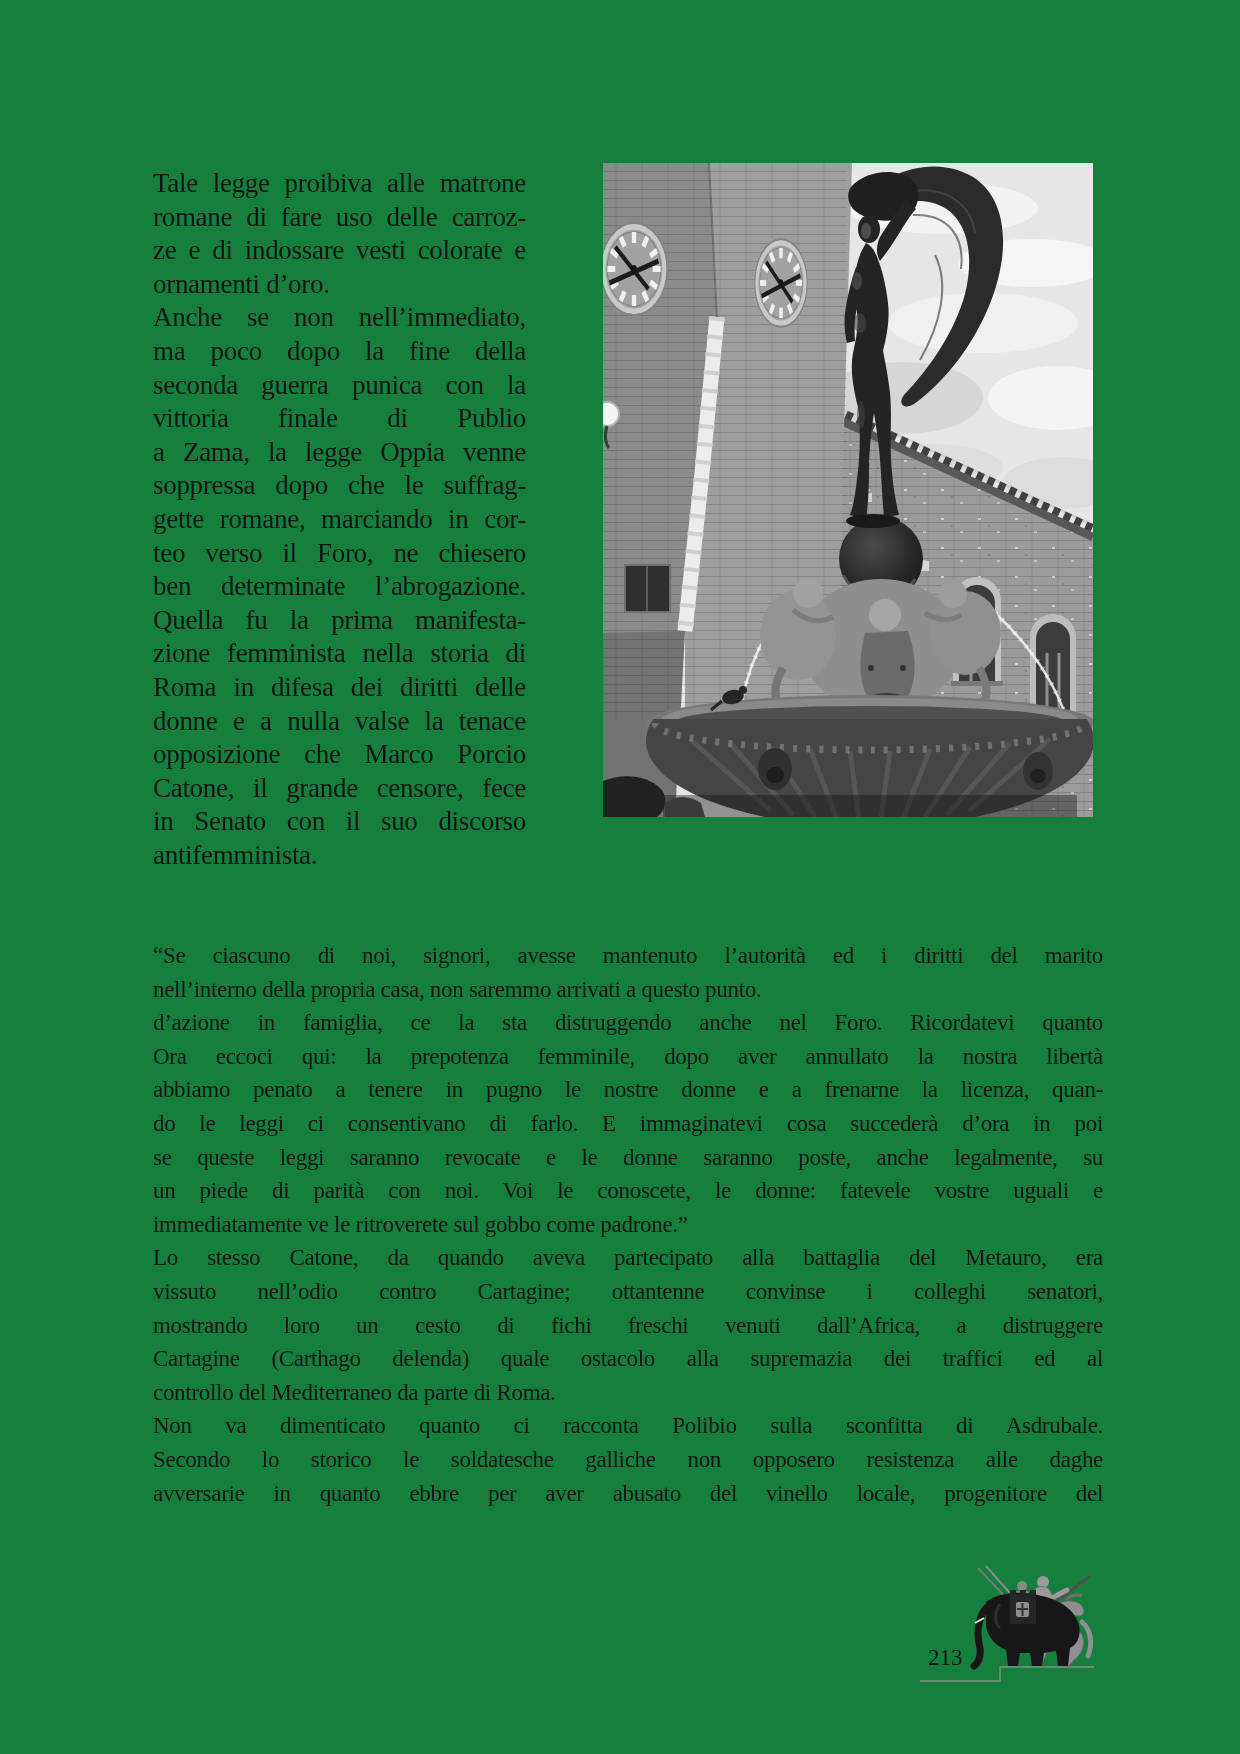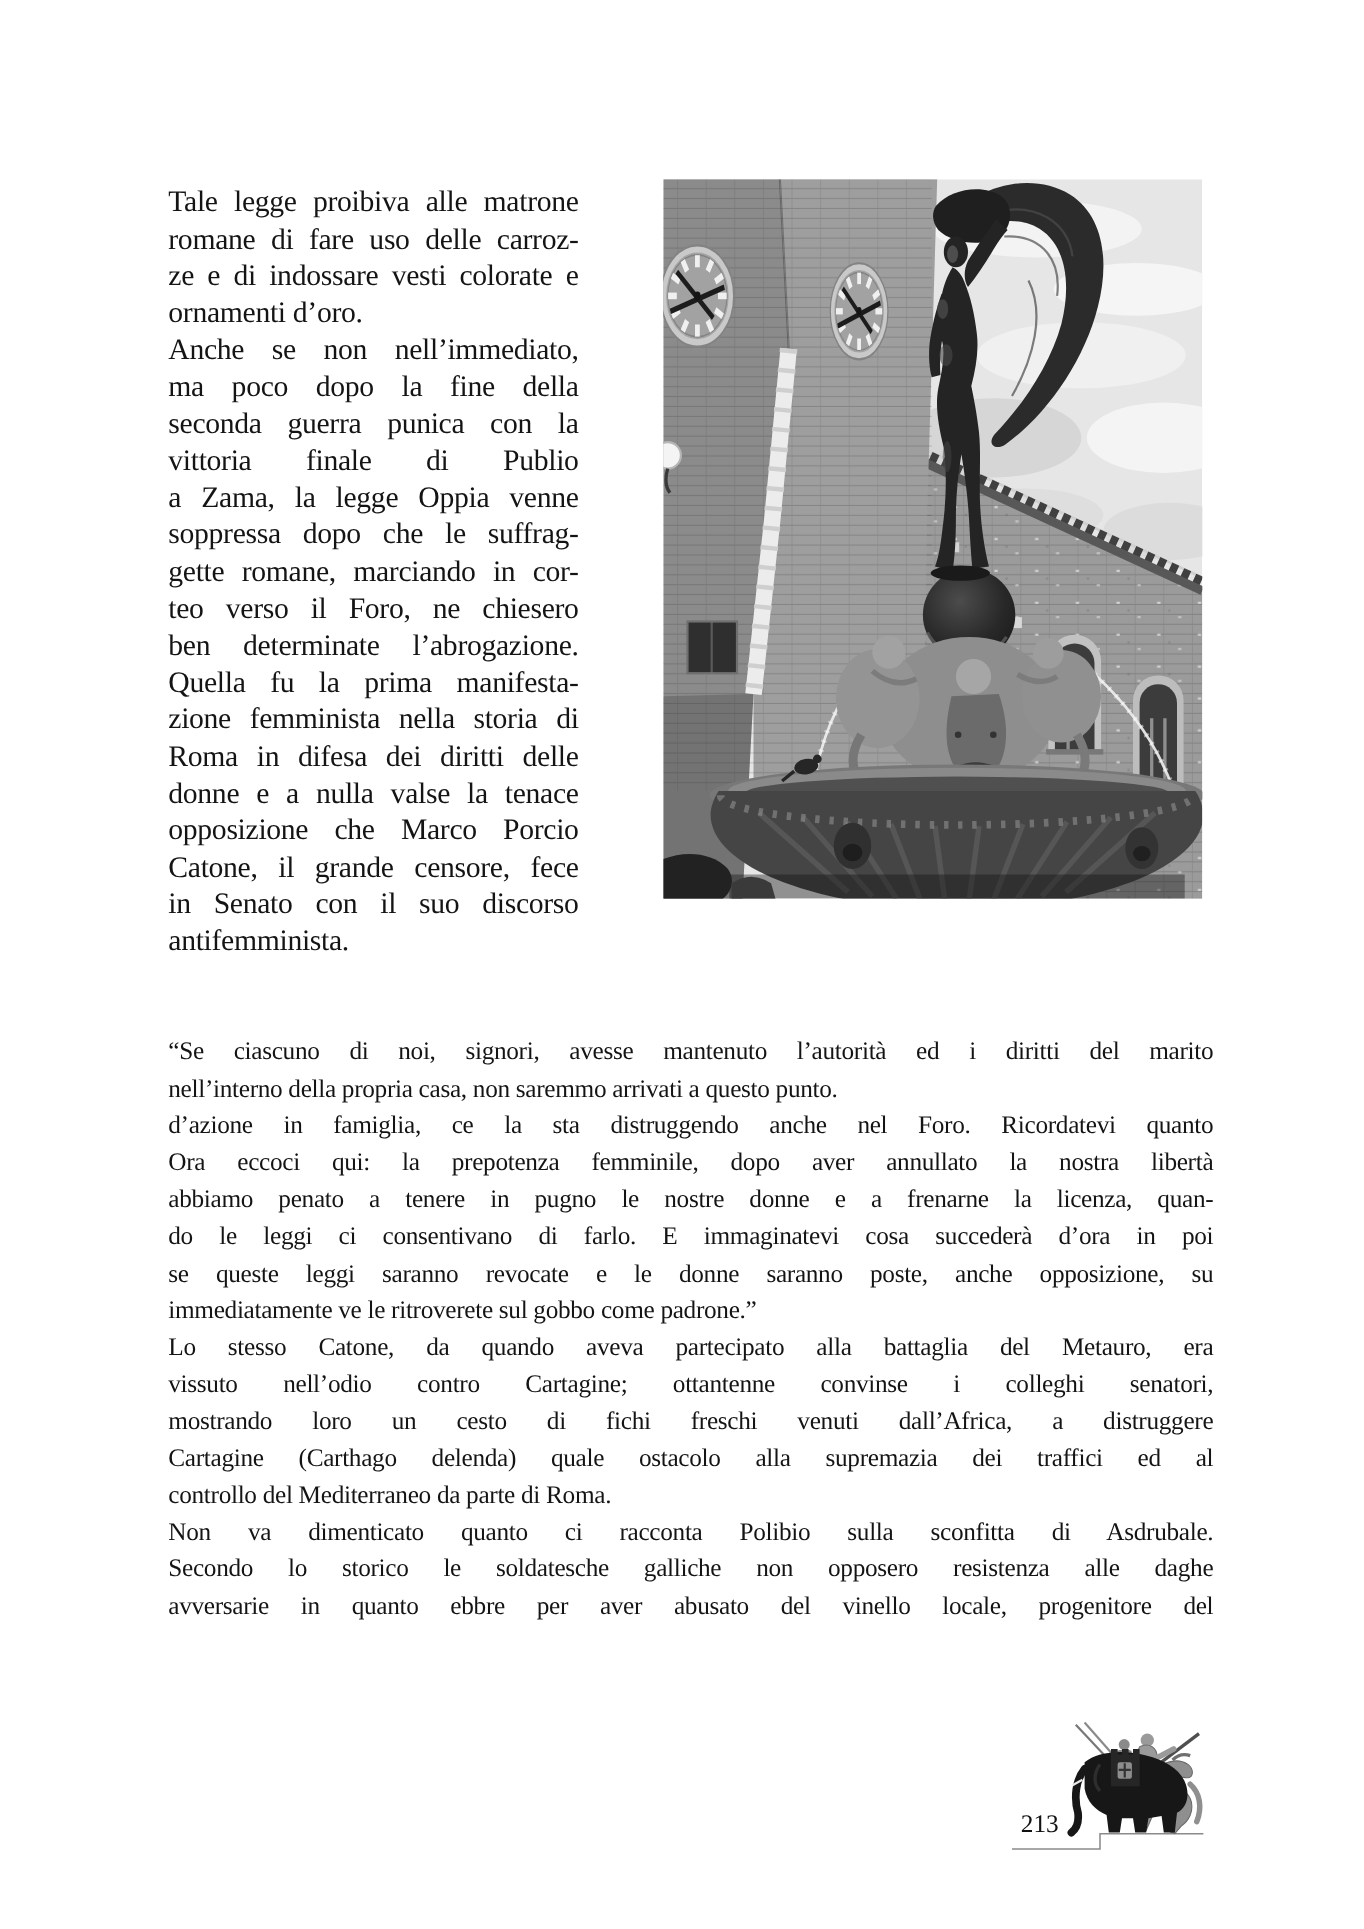"Tale legge proibiva alle matrone" .page { background: #ffffff -> #15803d }
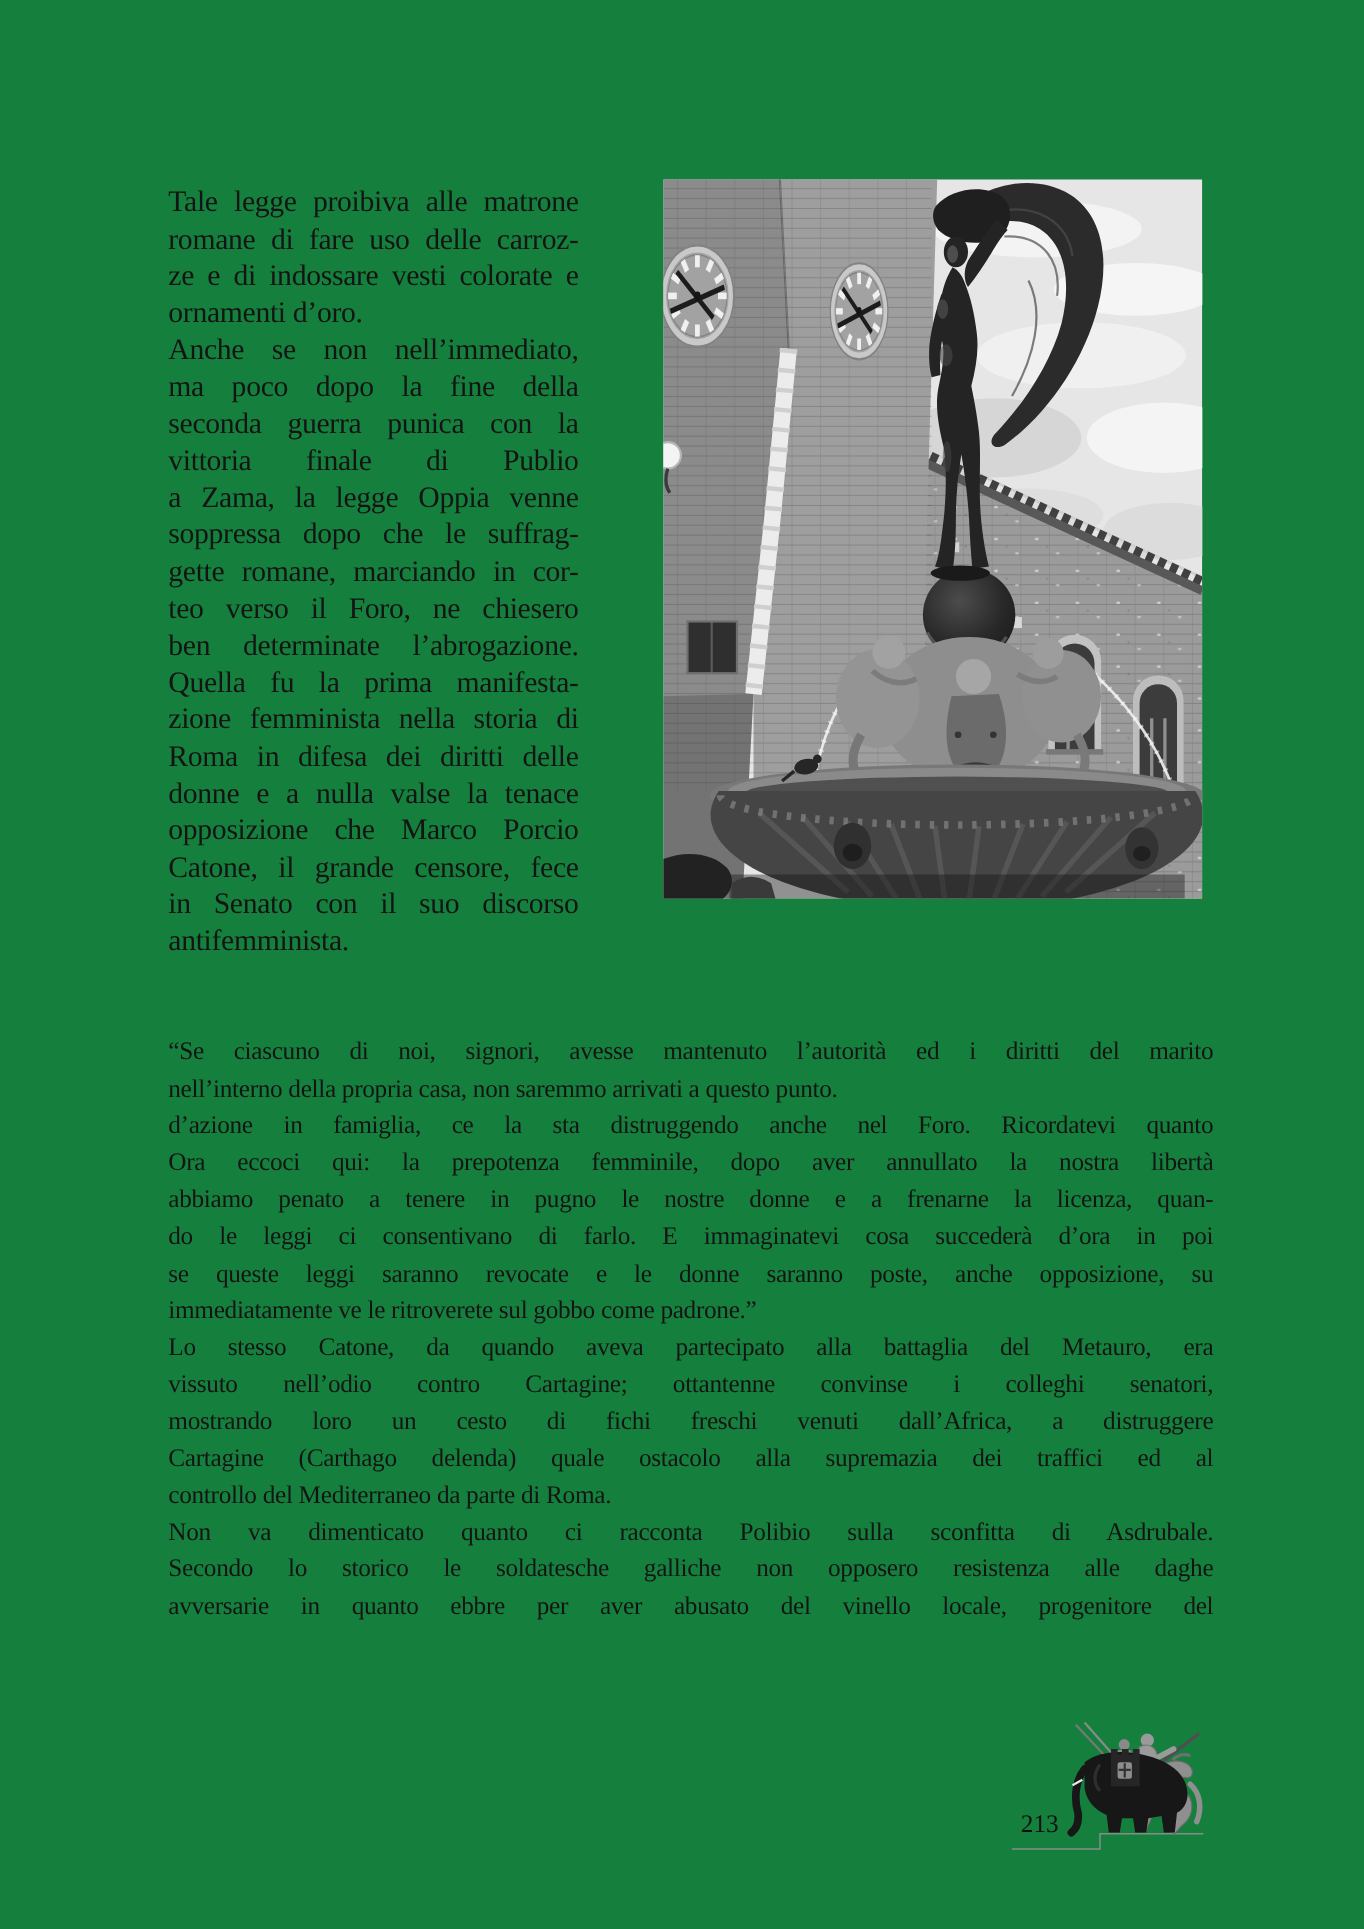"se queste leggi saranno revocate" div.line { text: opposizione -> legalmente }
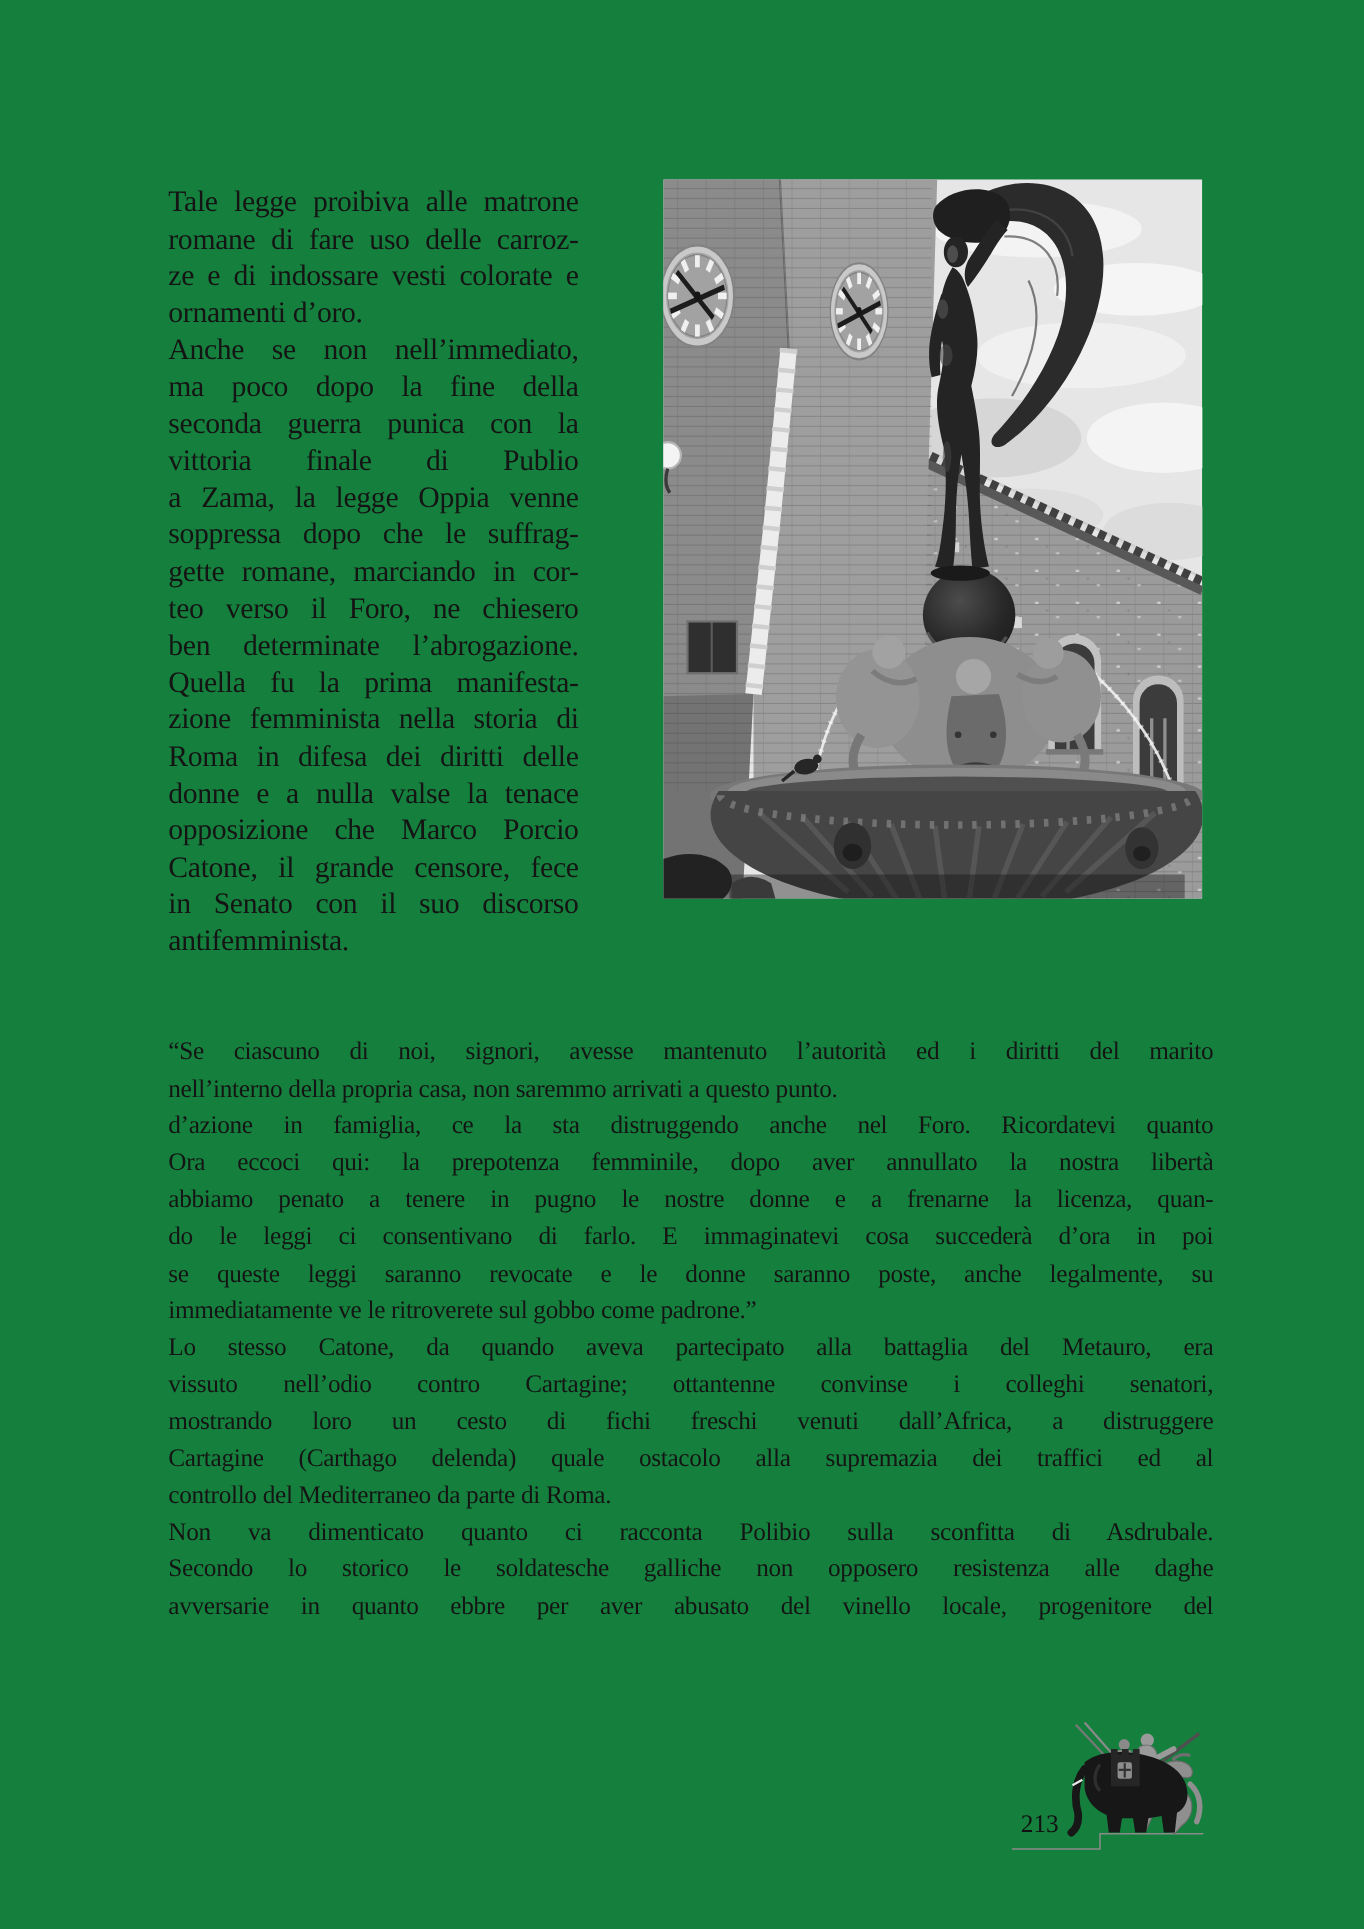"un piede di parità con" div.line { html: none -> <div>un piede di parità con noi. Voi le conoscete, le donne: fatevele vostre uguali e</div> }
